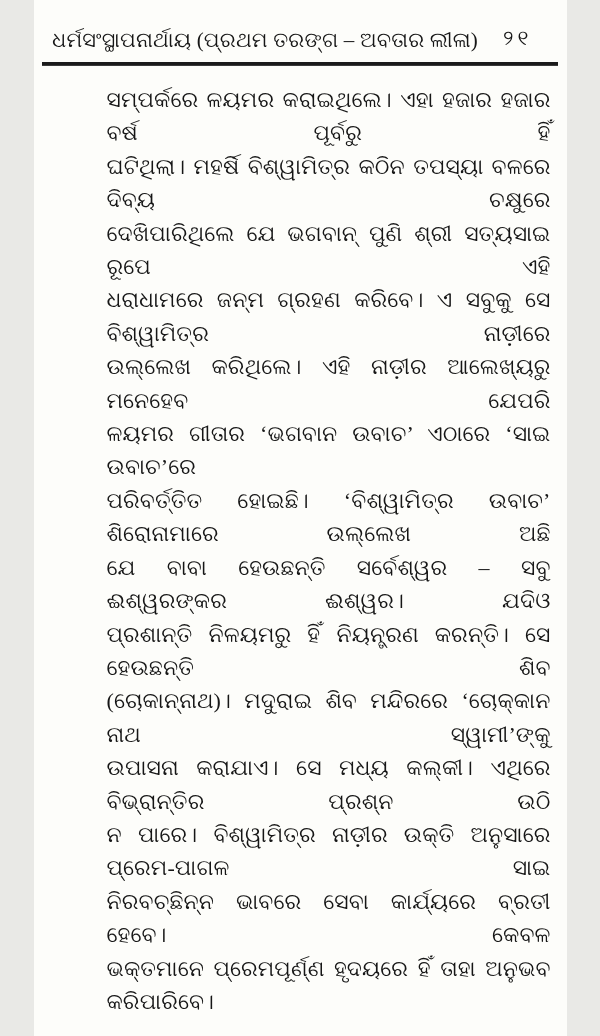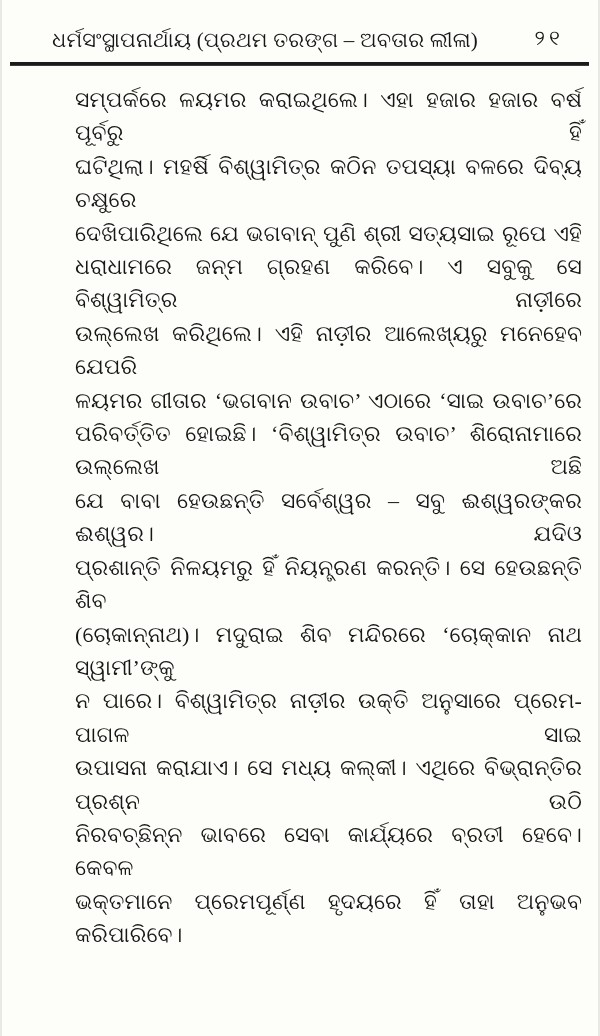"ଧର୍ମସଂସ୍ଥାପନାର୍ଥାୟ (ପ୍ରଥମ ତରଙ୍ଗ – ଅବତାର" .page { width: 596px -> 533px }
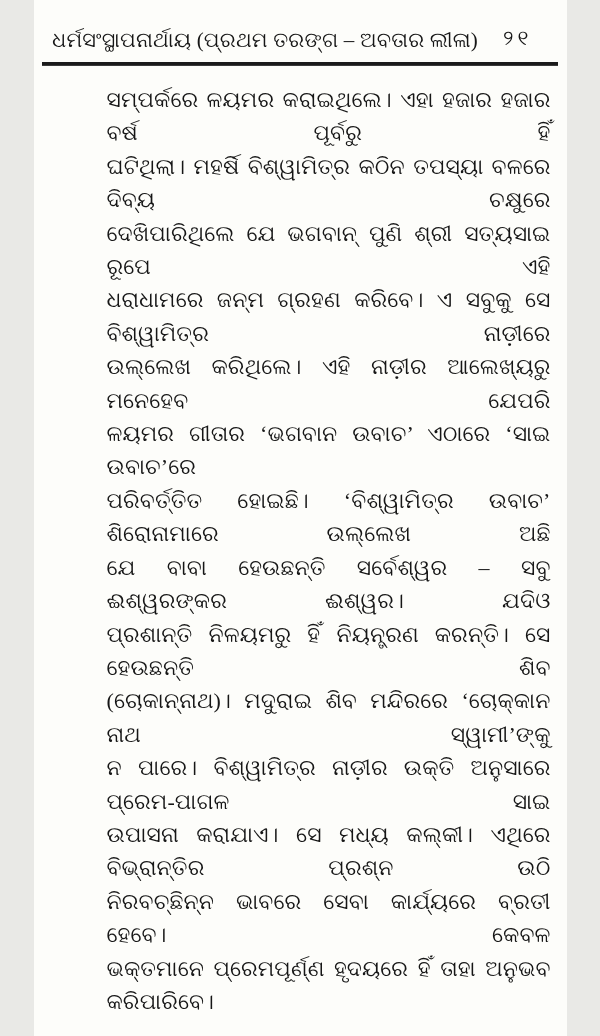"ନ ପାରେ। ବିଶ୍ୱାମିତ୍ର ନାଡ଼ୀର ଉକ୍ତି" div.line { order: before "ଉପାସନା କରାଯାଏ। ସେ ମଧ୍ୟ କଲ୍କୀ।" -> after "ଉପାସନା କରାଯାଏ। ସେ ମଧ୍ୟ କଲ୍କୀ।" }
